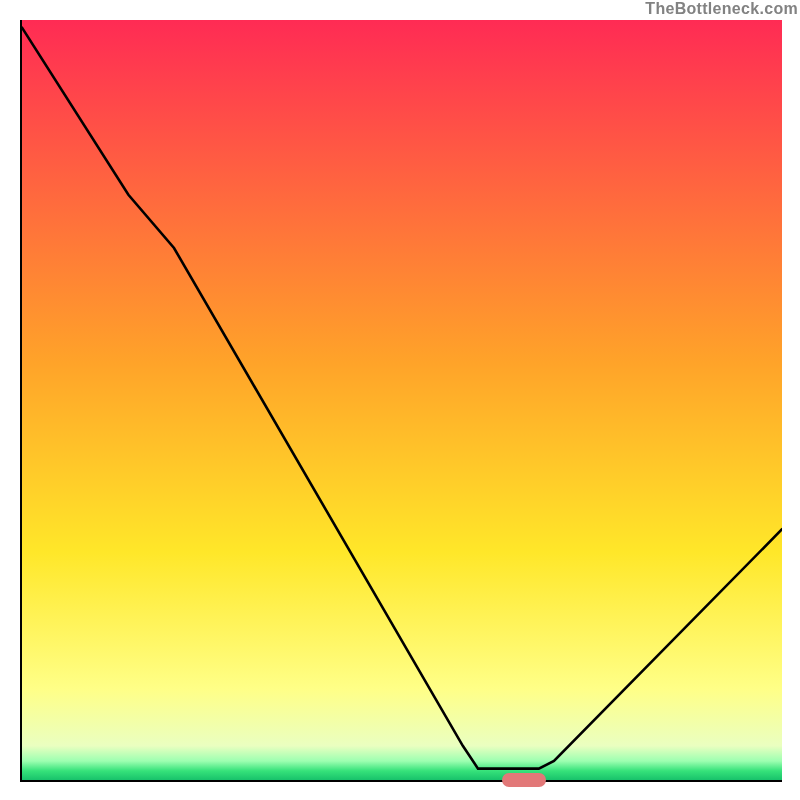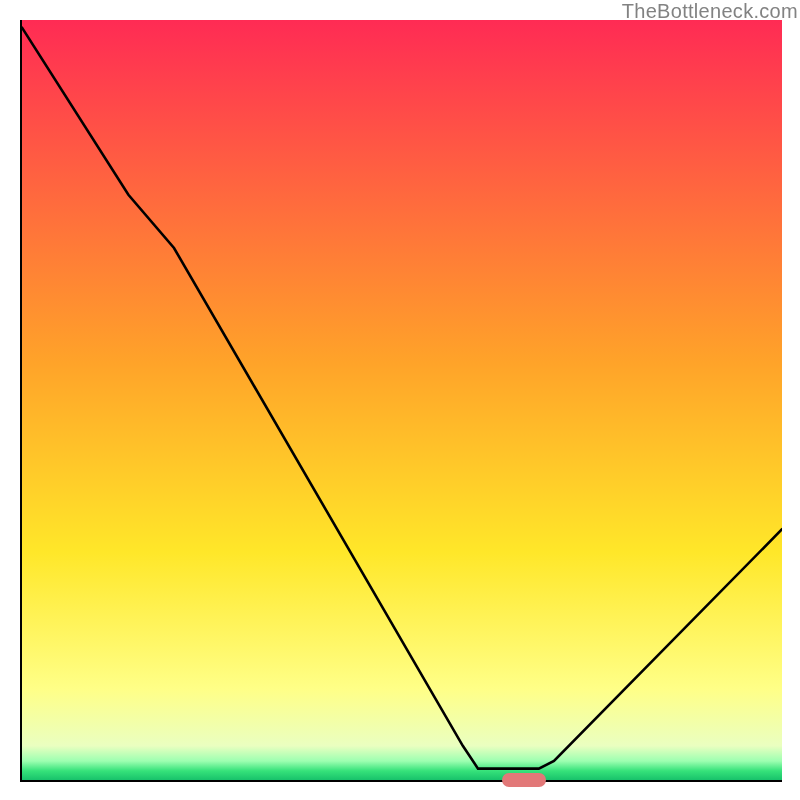"TheBottleneck.com" .watermark { font-size: 20px -> 16px; font-weight: 400 -> 700 }
